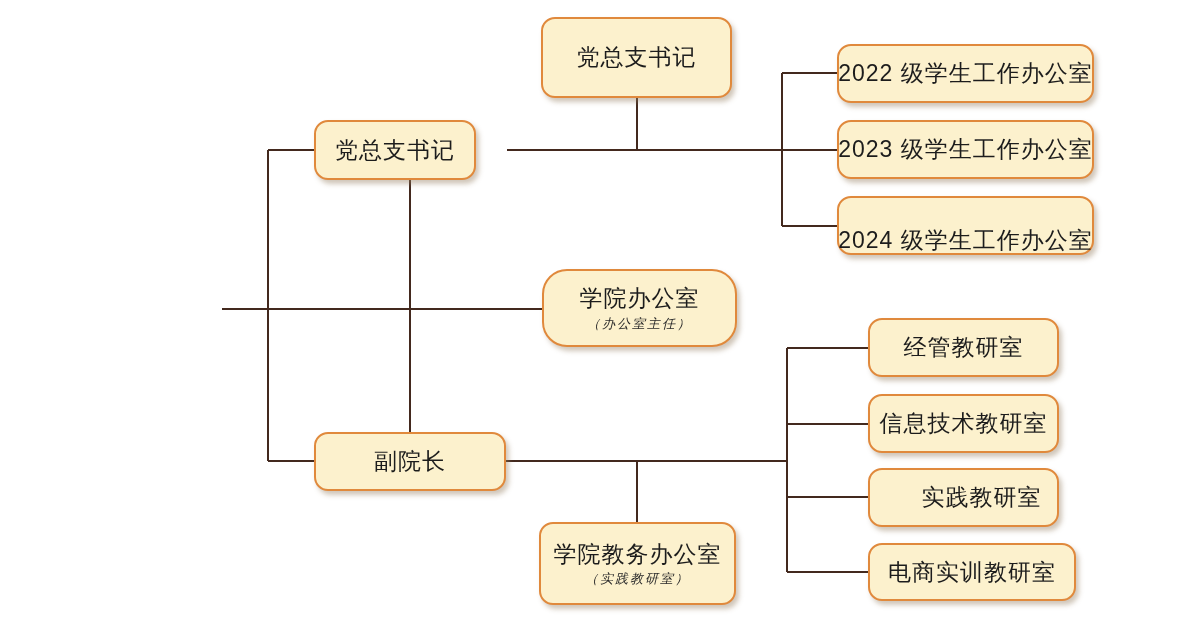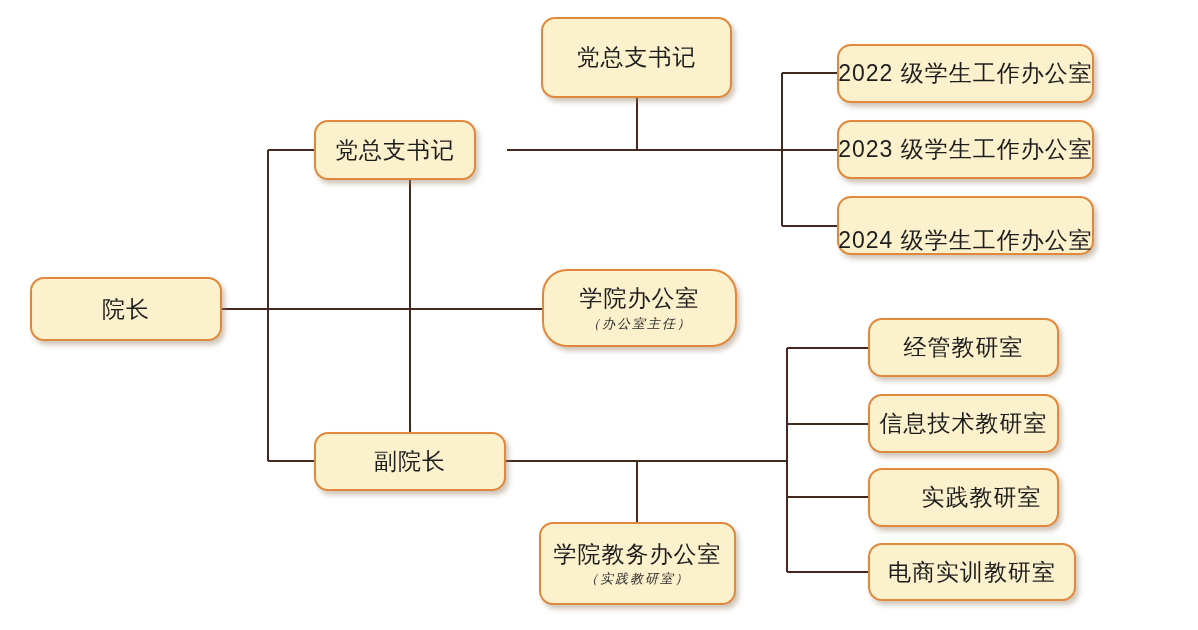"院长" div.node { html: <div> <div>院长</div> </div> -> none }
